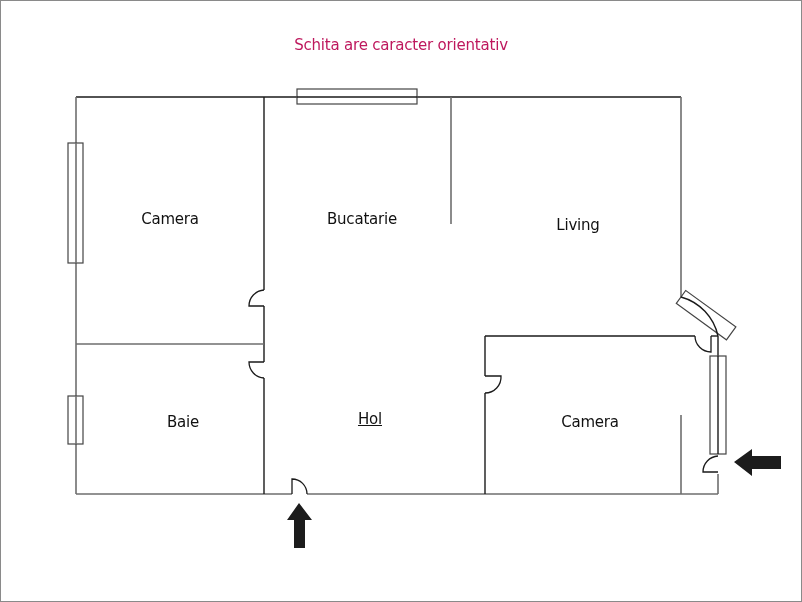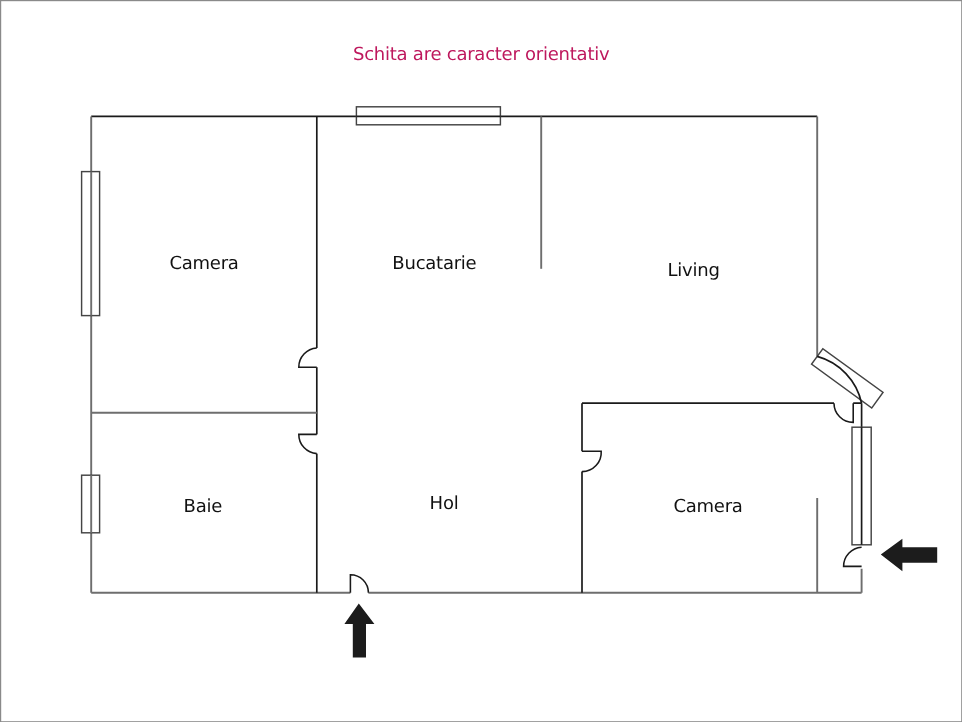"Baie" div.label { left: 169px -> 183px }
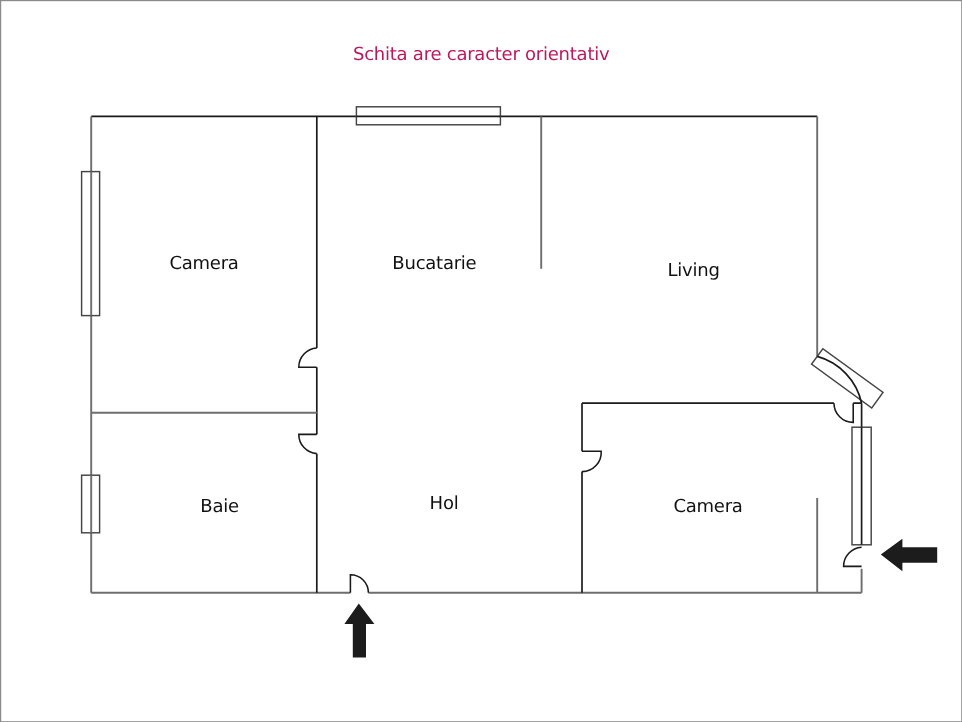"Hol" div.label { text-decoration: none -> underline }
